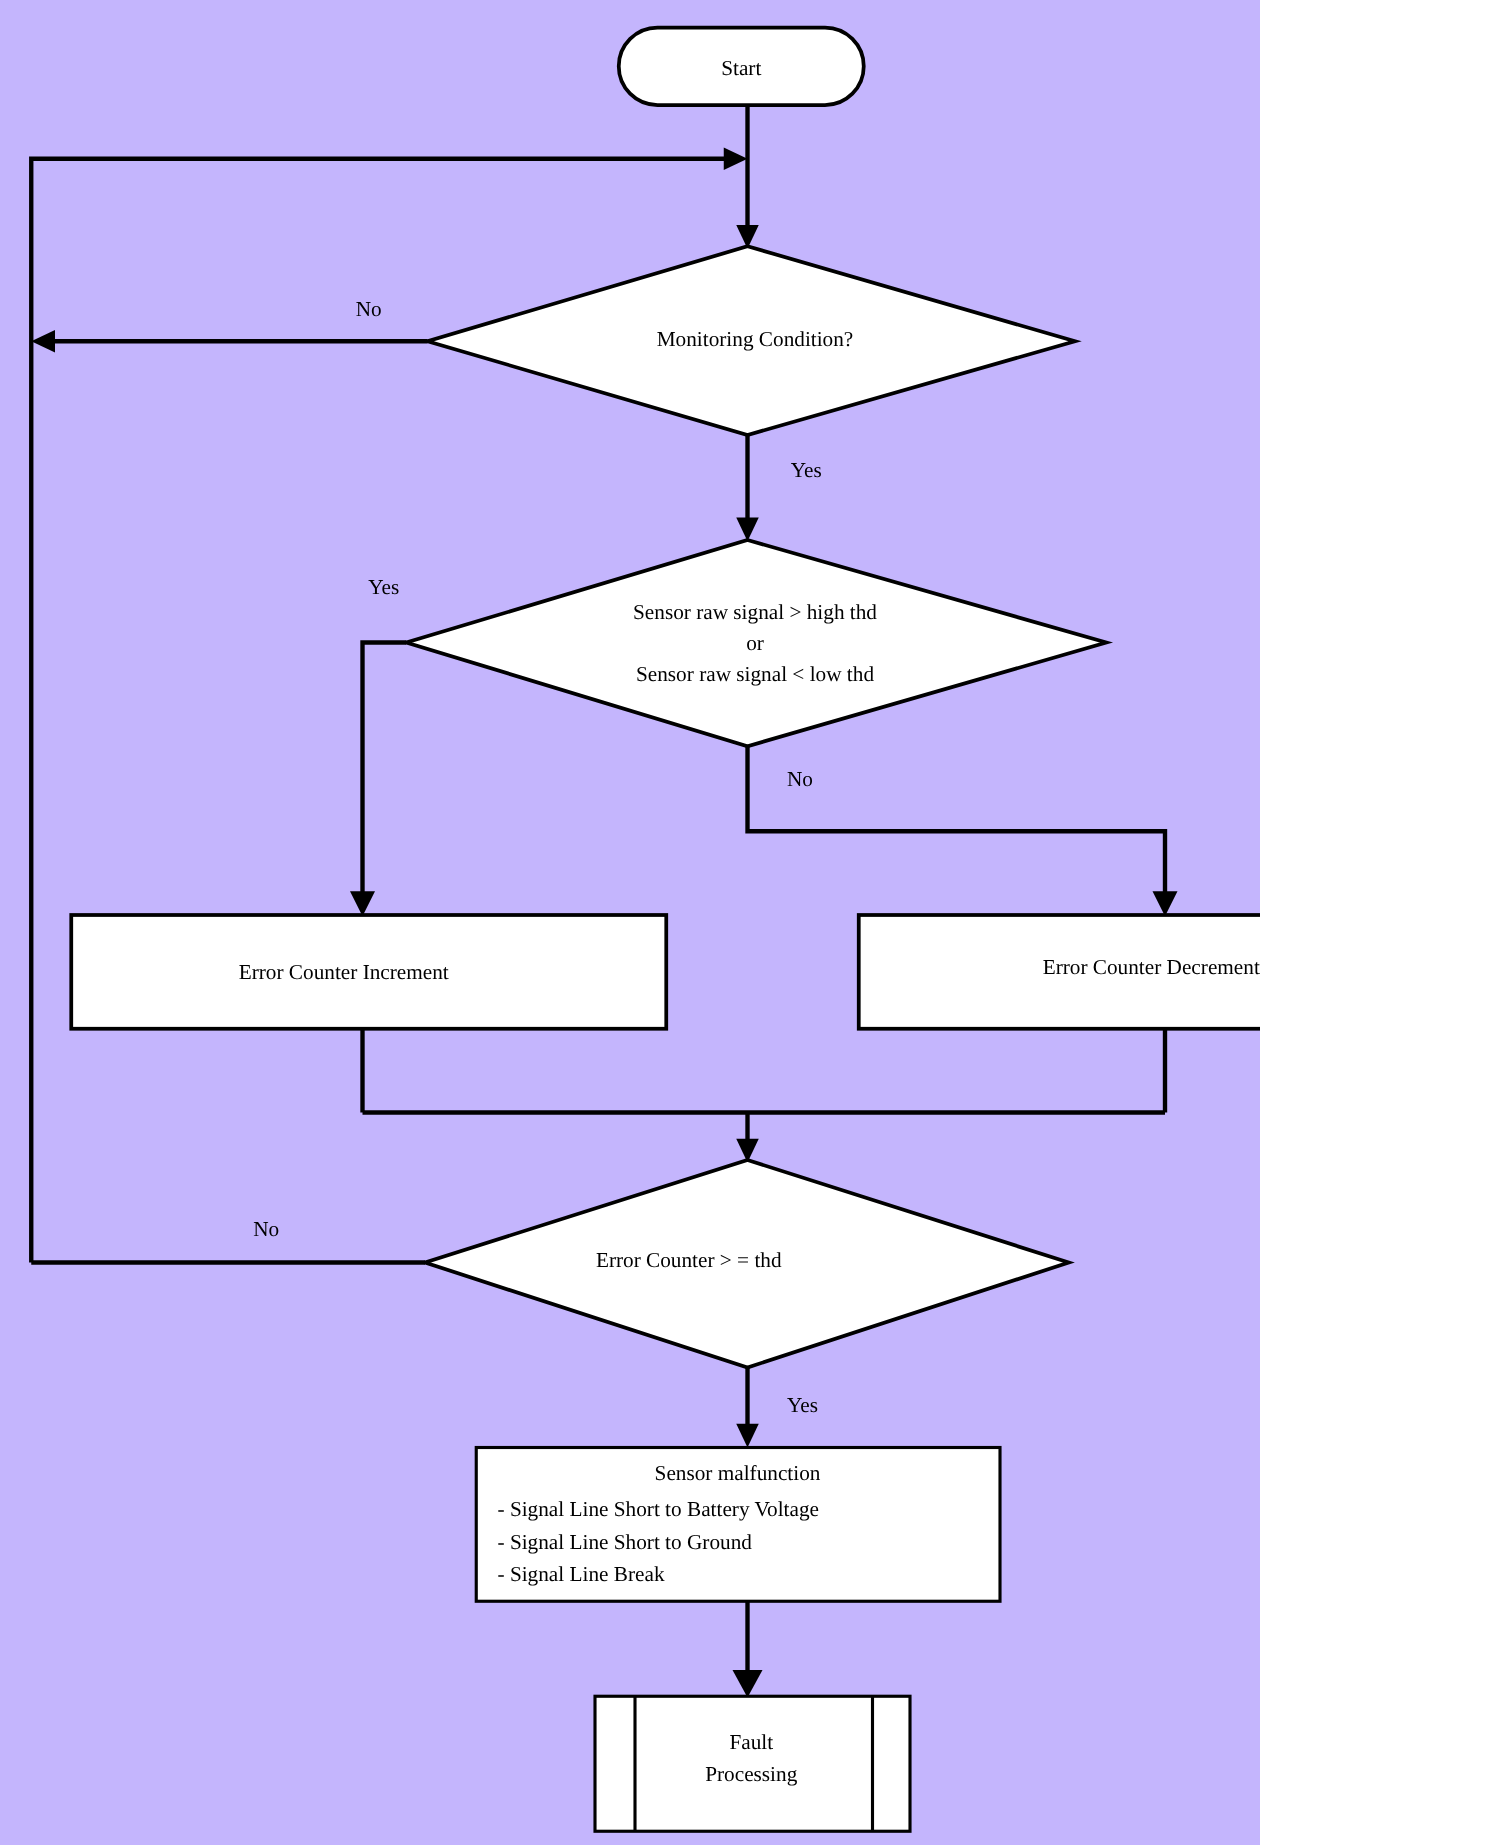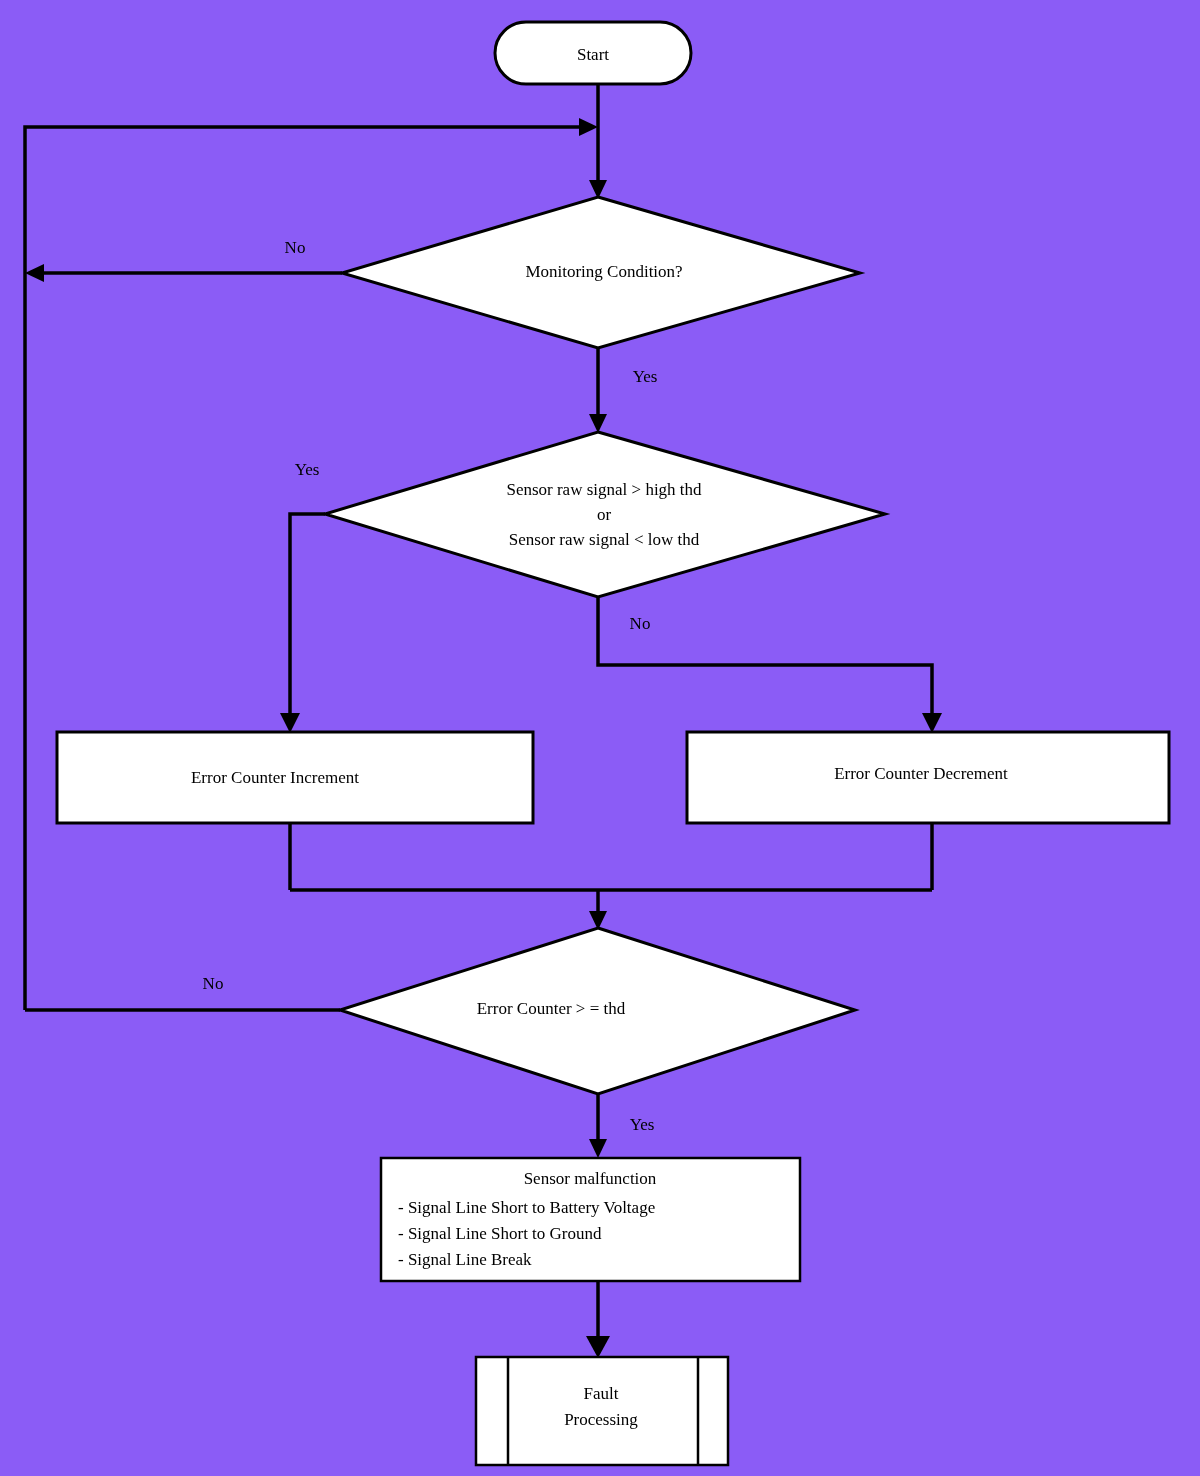"Start" #page { background: #8b5cf6 -> #c4b5fd; width: 1200px -> 1008px }
